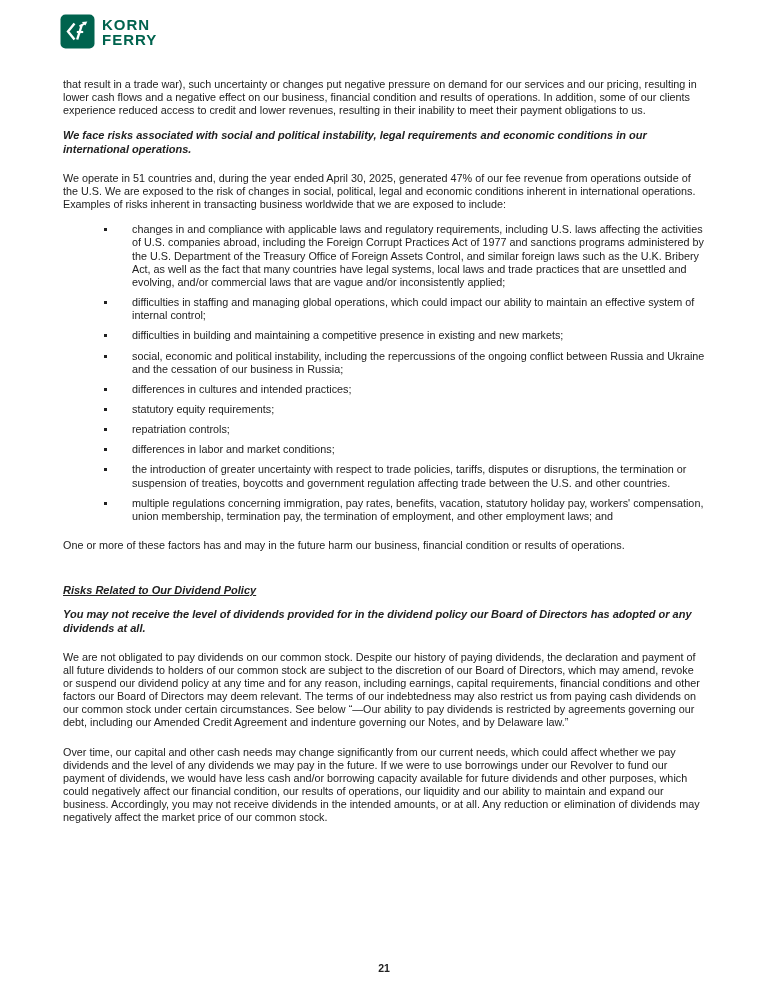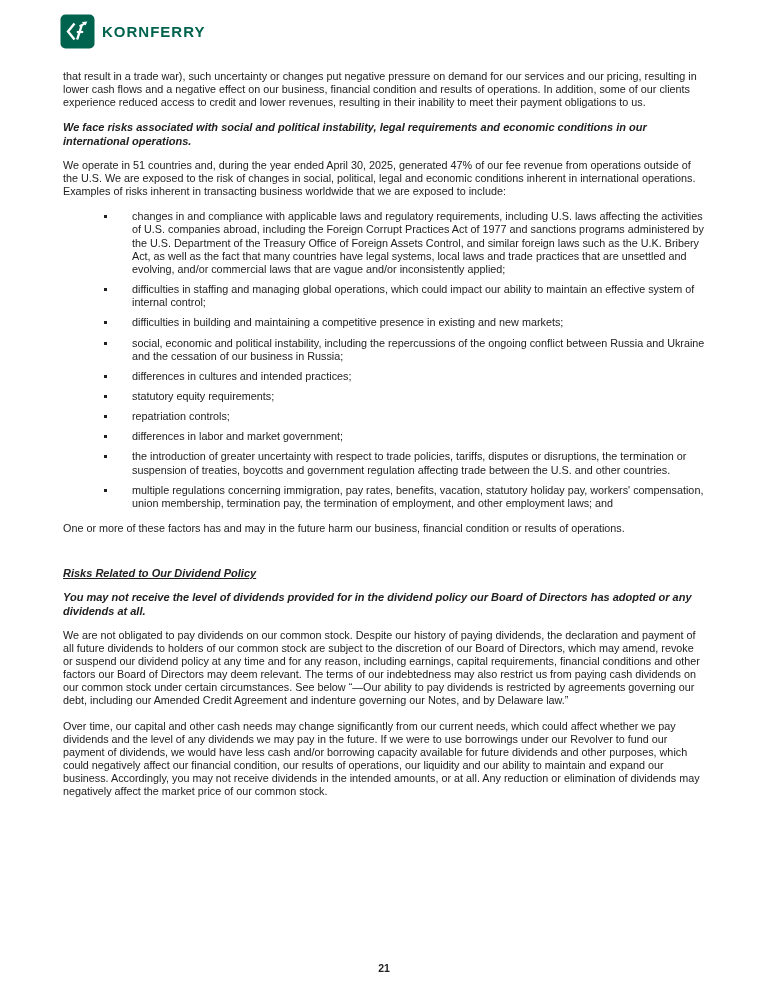"KORN" .logo-text { flex-direction: row -> column }
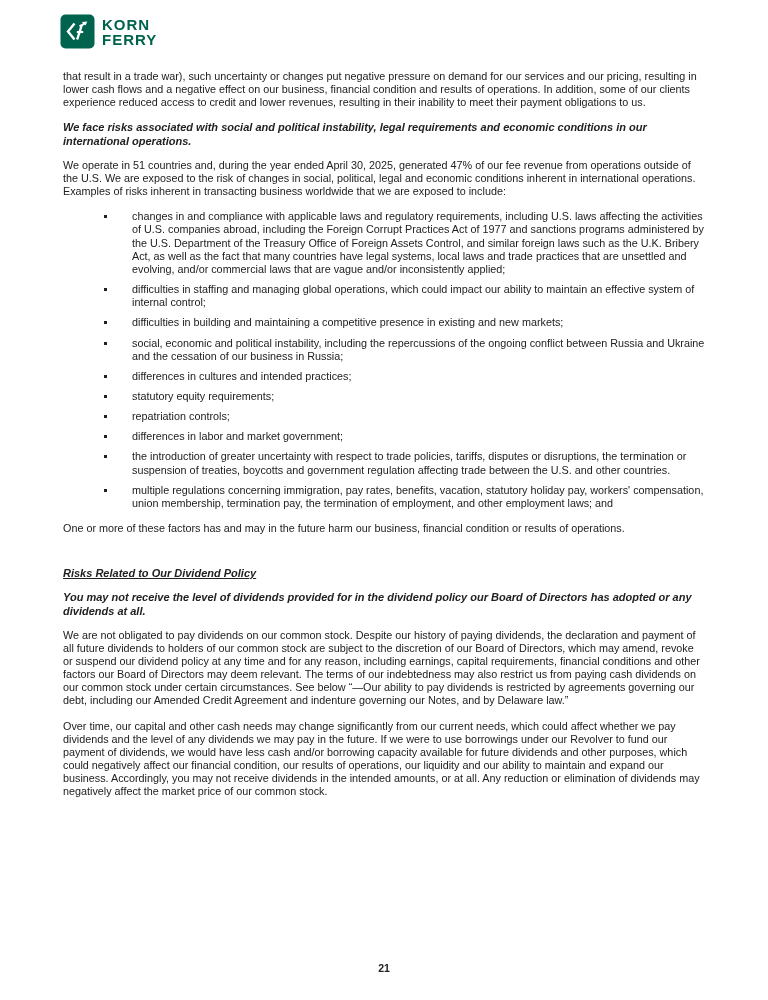"that result in a trade" .content p { margin: 8px 0 12px 0 -> 16px 0 12px 0 }
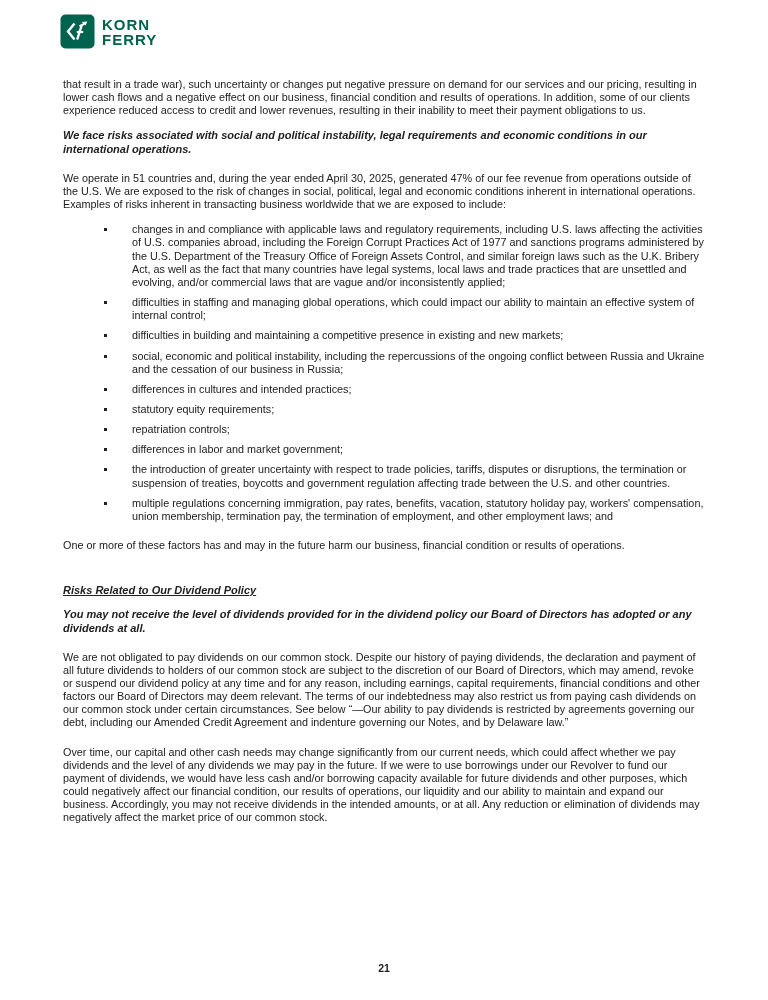"differences in labor and market" li { text: government -> conditions }
